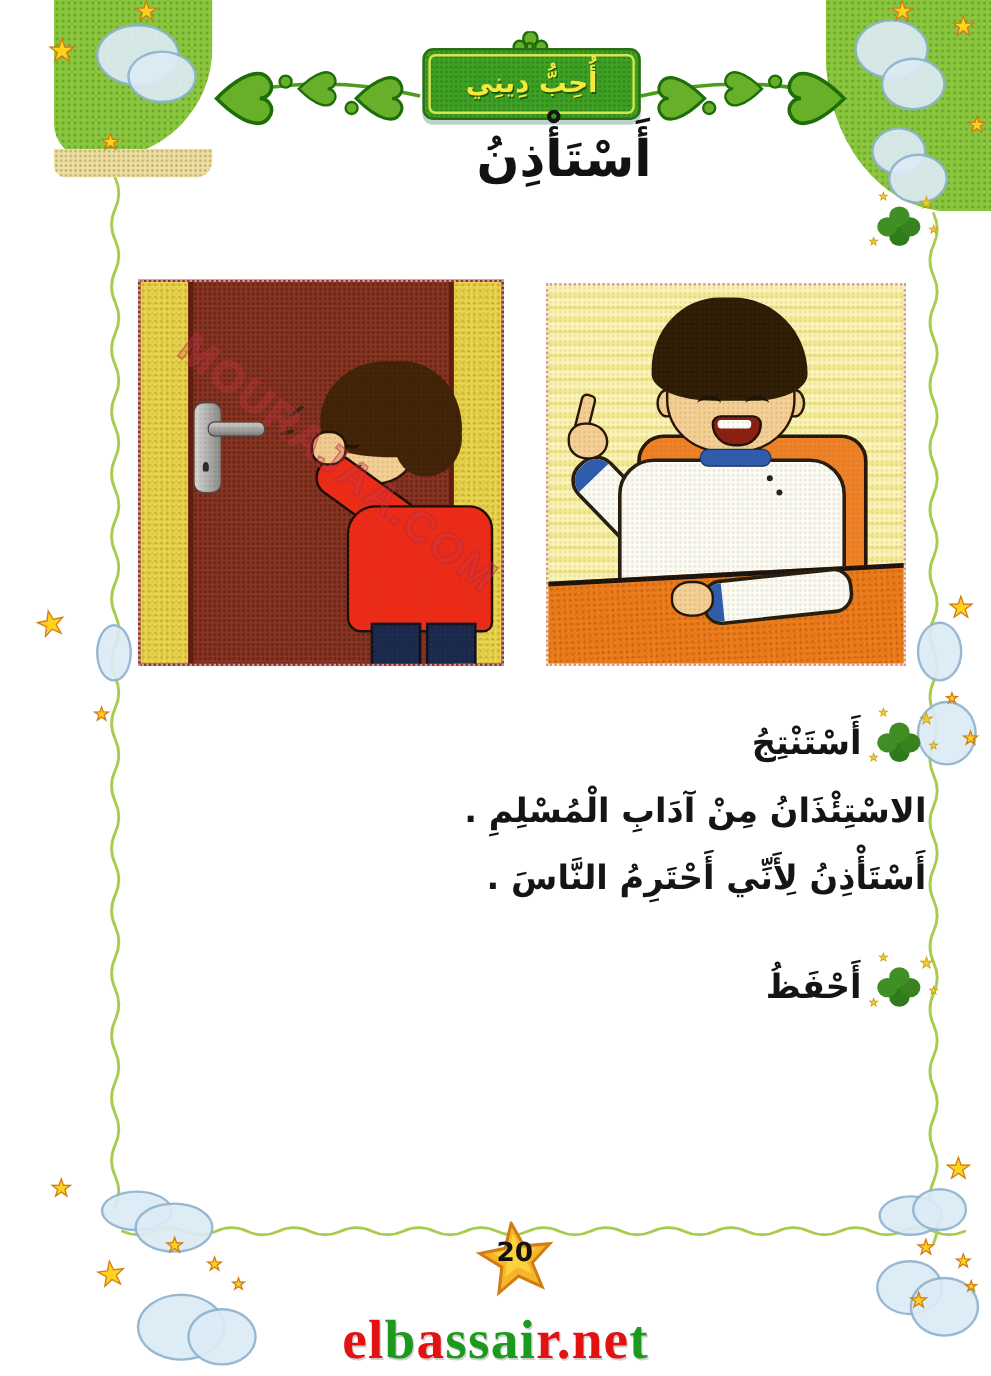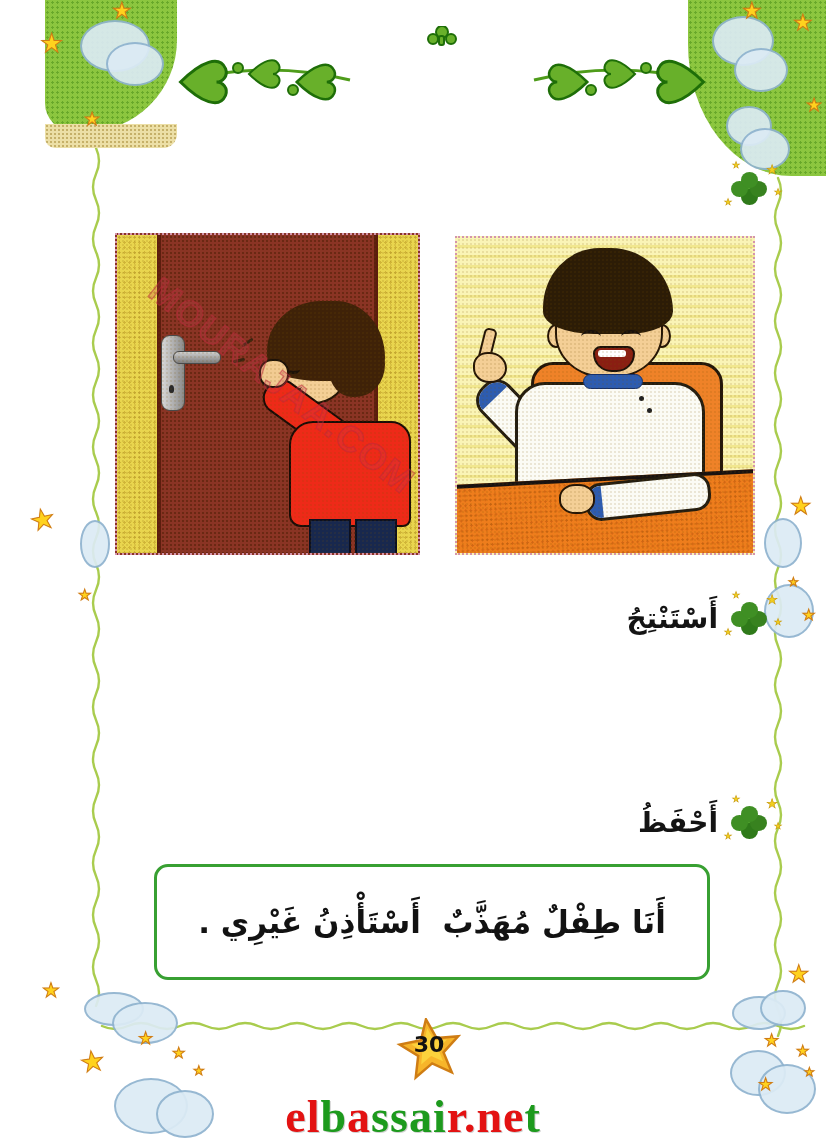"أُحِبُّ دِينِي" div.banner-sign { html: none -> <div> <span>أُحِبُّ دِينِي</span> </div> }
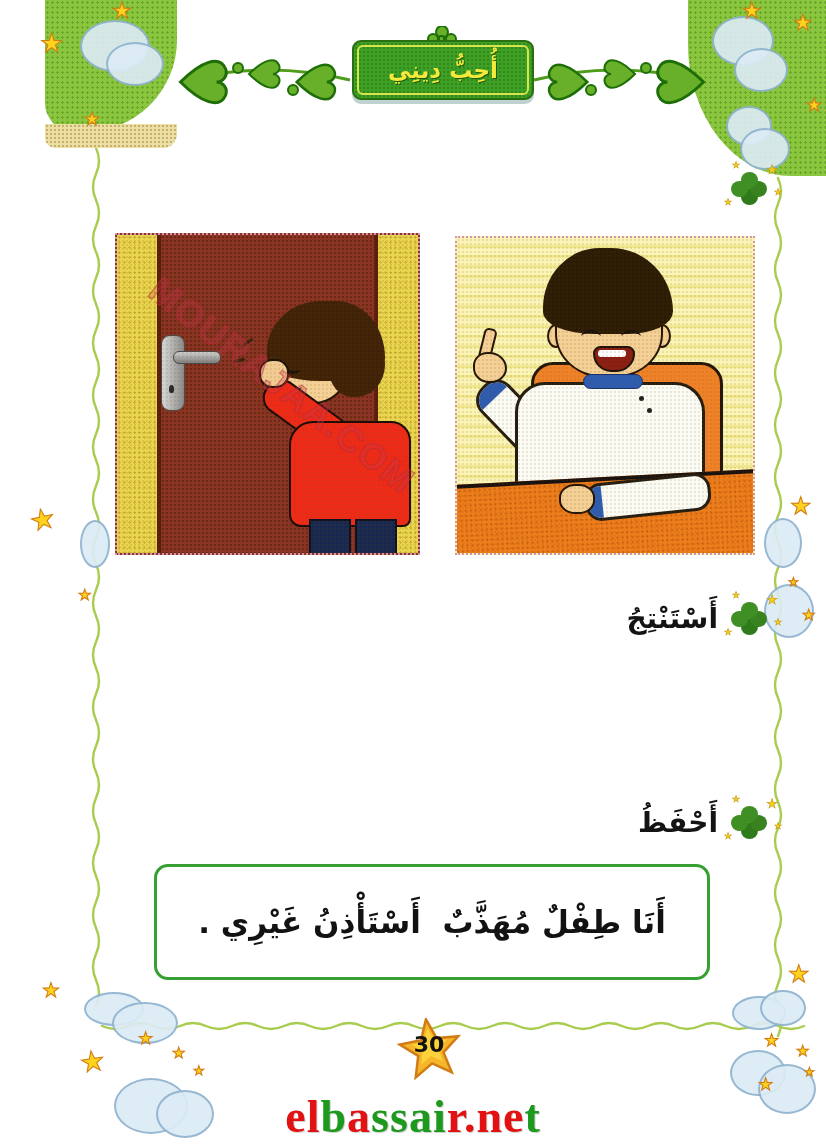"أَسْتَأْذِنُ" div.lesson-title { html: none -> <div>أَسْتَأْذِنُ</div> }
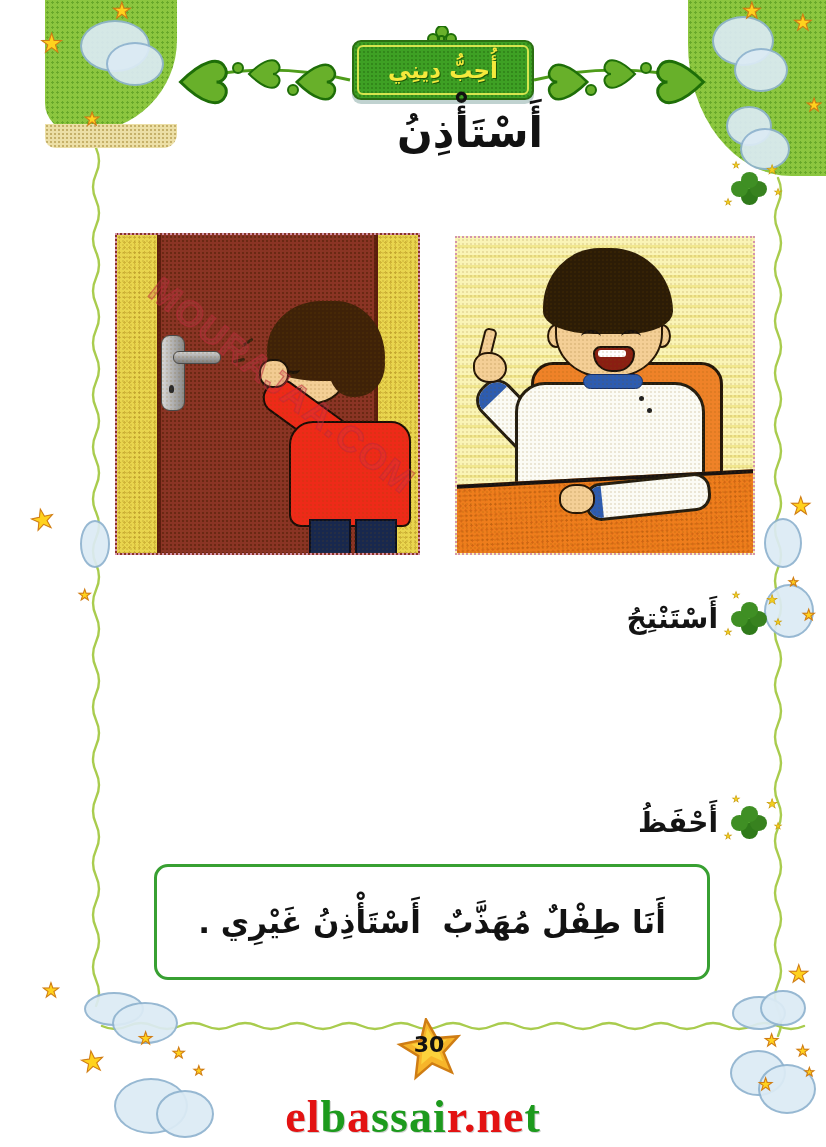"الاسْتِئْذَانُ مِنْ آدَابِ الْمُسْلِمِ ." div.para-line { html: none -> <div>الاسْتِئْذَانُ مِنْ آدَابِ الْمُسْلِمِ .</div> }
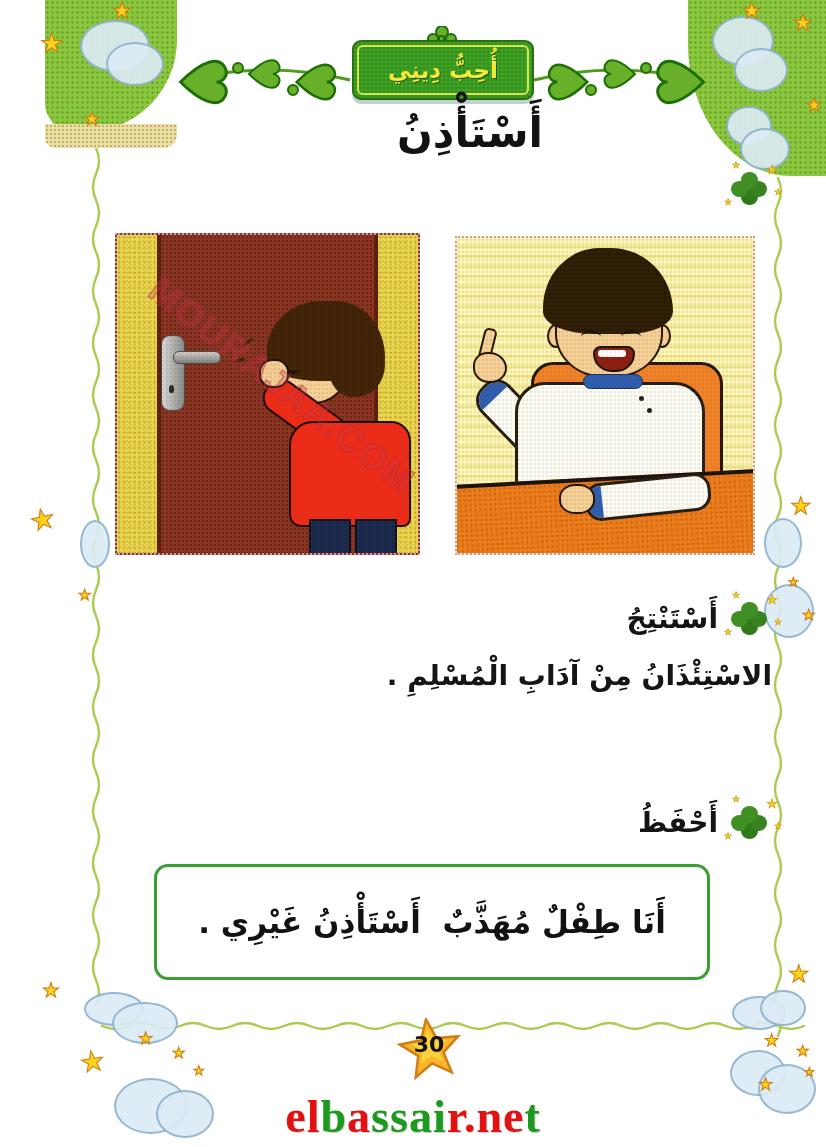"أَسْتَأْذِنُ لِأَنِّي أَحْتَرِمُ" div.para-line { html: none -> <div>أَسْتَأْذِنُ لِأَنِّي أَحْتَرِمُ النَّاسَ .</div> }
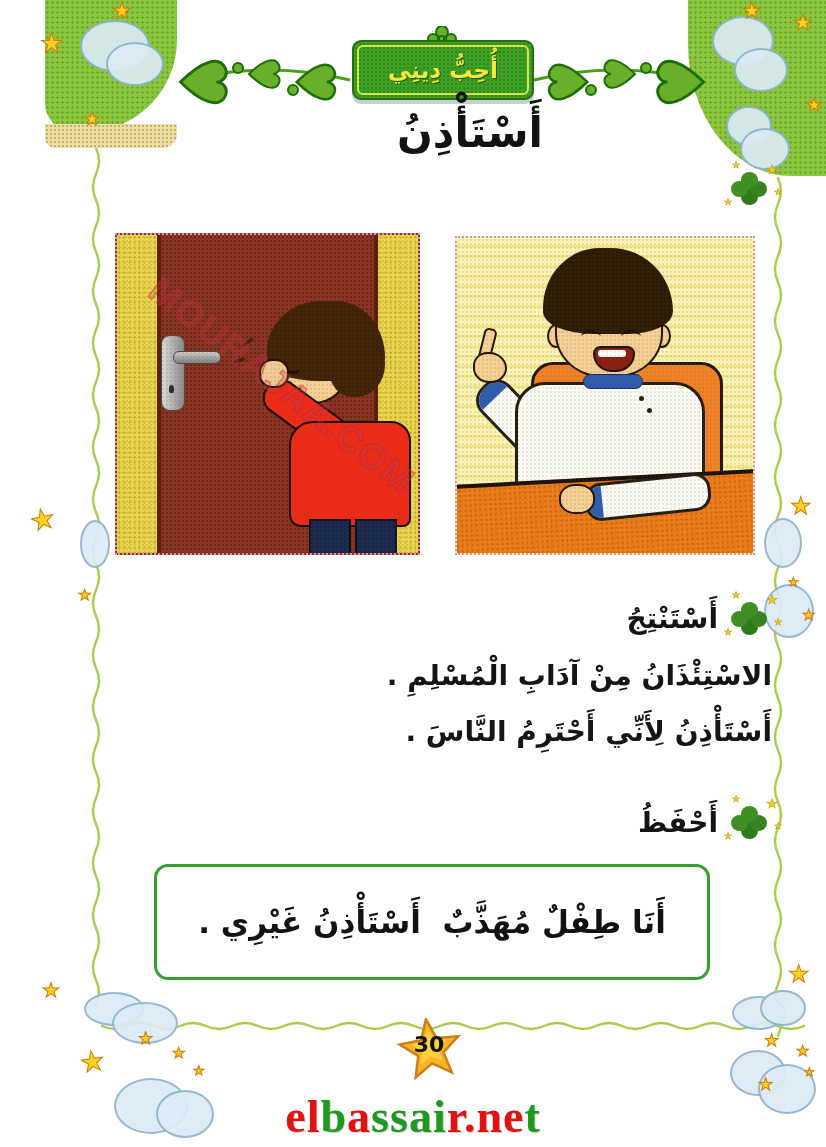"أَنَا طِفْلٌ مُهَذَّبٌ أَسْتَأْذِنُ" div.memo-box { html: <div> <div>أَنَا طِفْلٌ مُهَذَّبٌ أَسْتَأْذِنُ غَيْرِي .</div> </div> -> none }
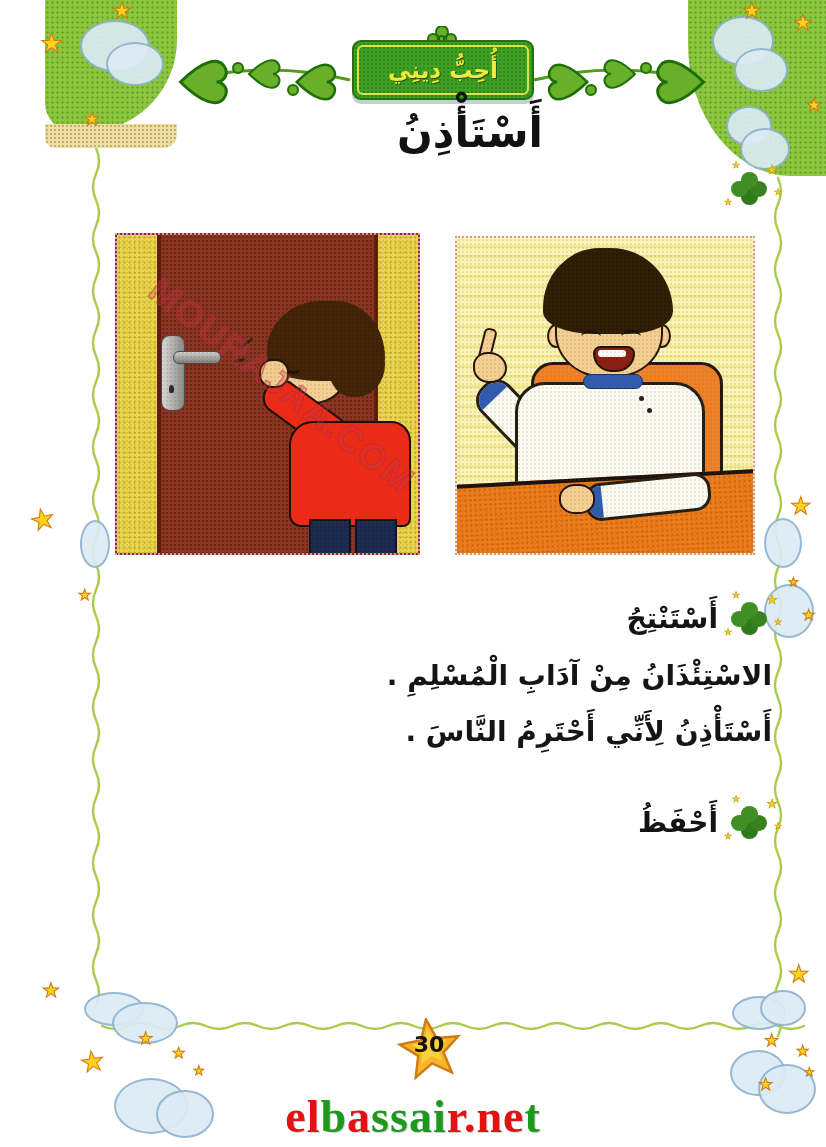"30" div.num { text: 30 -> 20 }
